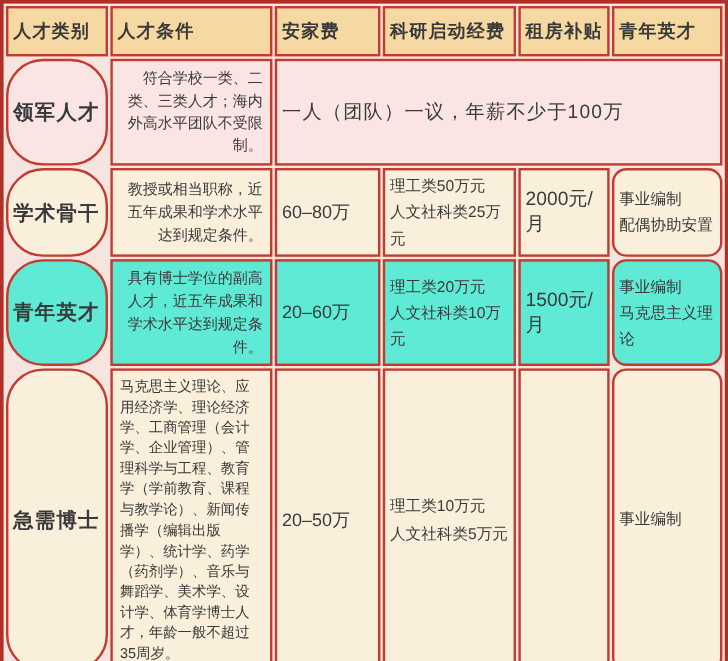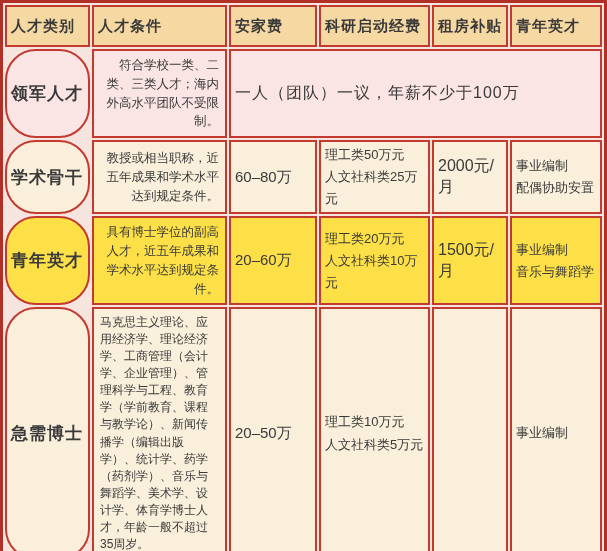"事业编制" td.benefit { border-radius: none -> 12px }
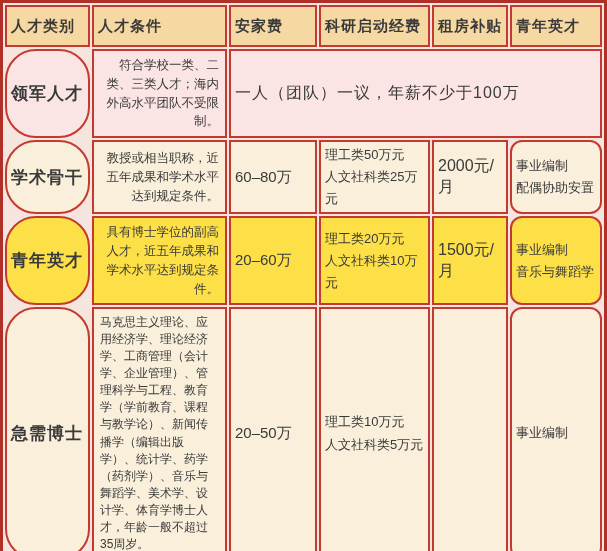"具有博士学位的副高人才，近五年成果和学术水平达到规定条件。" tr.row-pink-2 td { background: #fde047 -> #5eead4 }
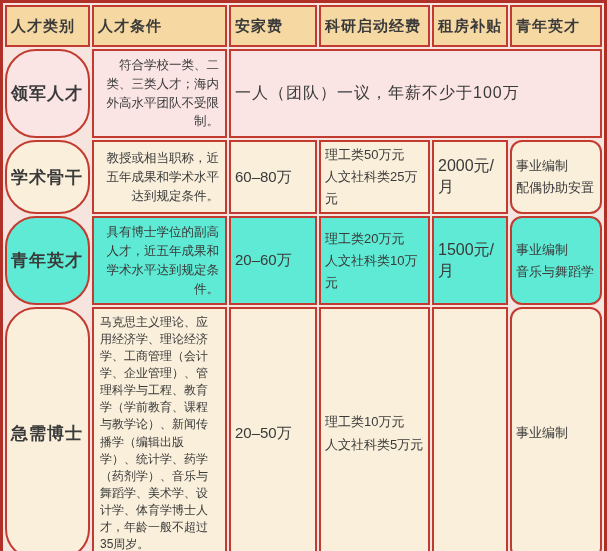"音乐与舞蹈学" div { text: 音乐与舞蹈学 -> 马克思主义理论 }
